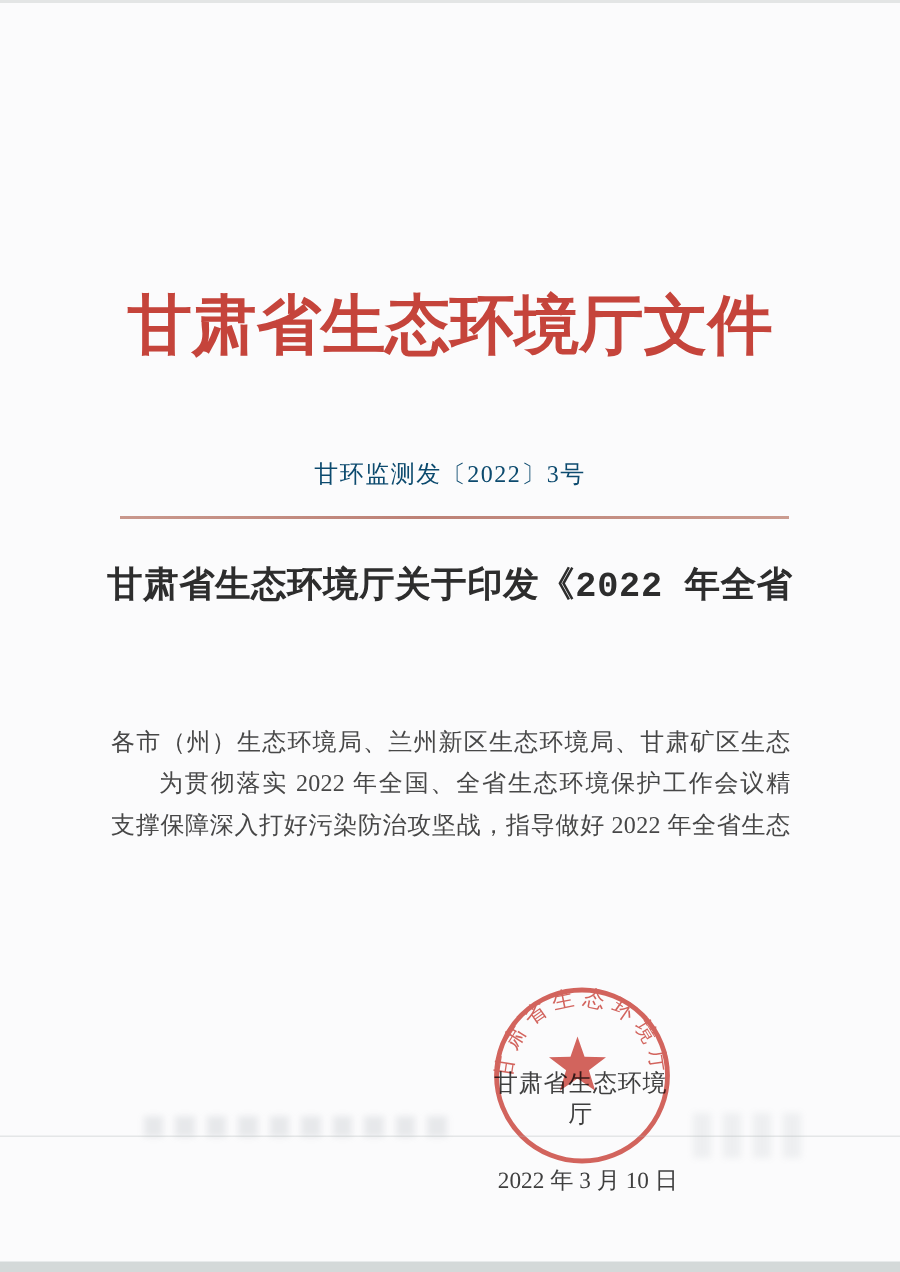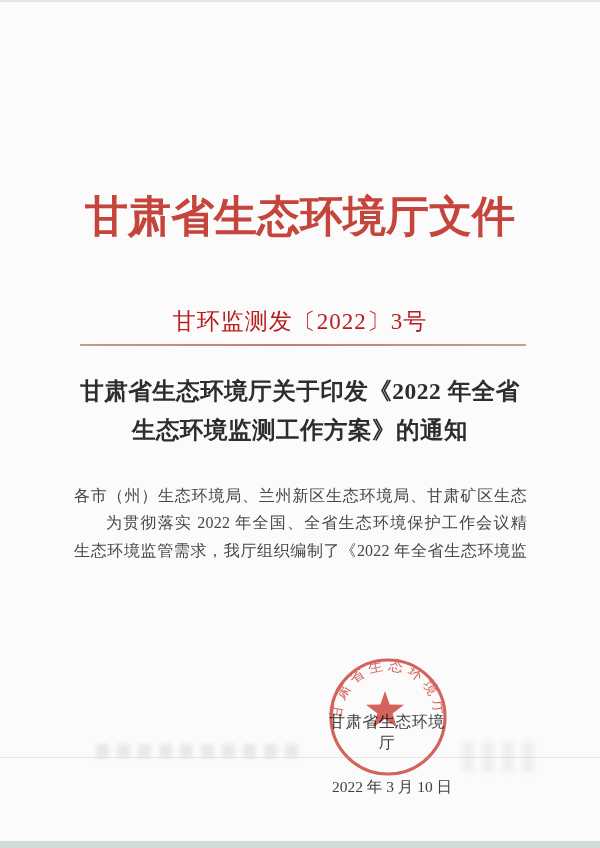"甘环监测发〔2022〕3号" .doc-number { color: #b91c1c -> #0c4a6e; font-size: 23px -> 16px }
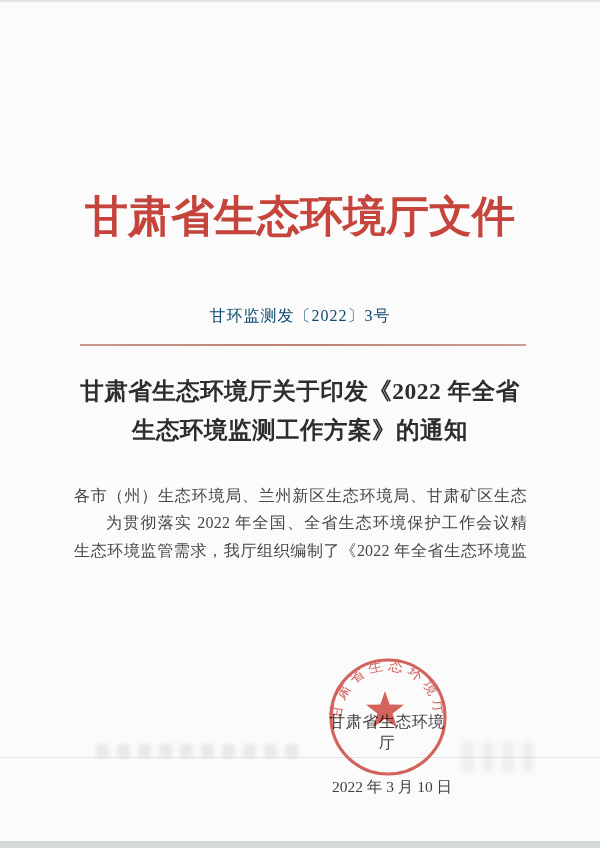"甘肃省生态环境厅关于印发《2022 年全省" .doc-title { font-family: none -> Liberation Mono, monospace }
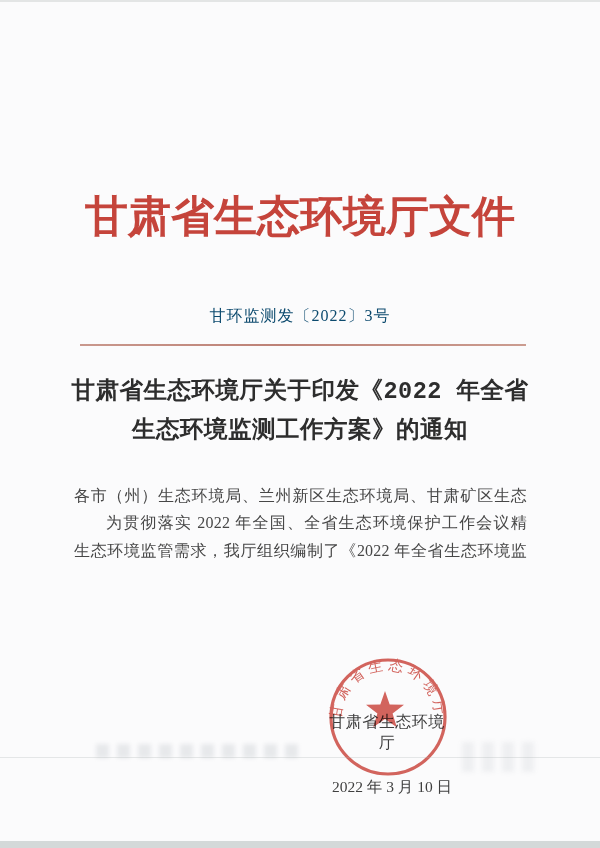"生态环境监测工作方案》的通知" div { html: <div>生态环境监测工作方案》的通知</div> -> none }
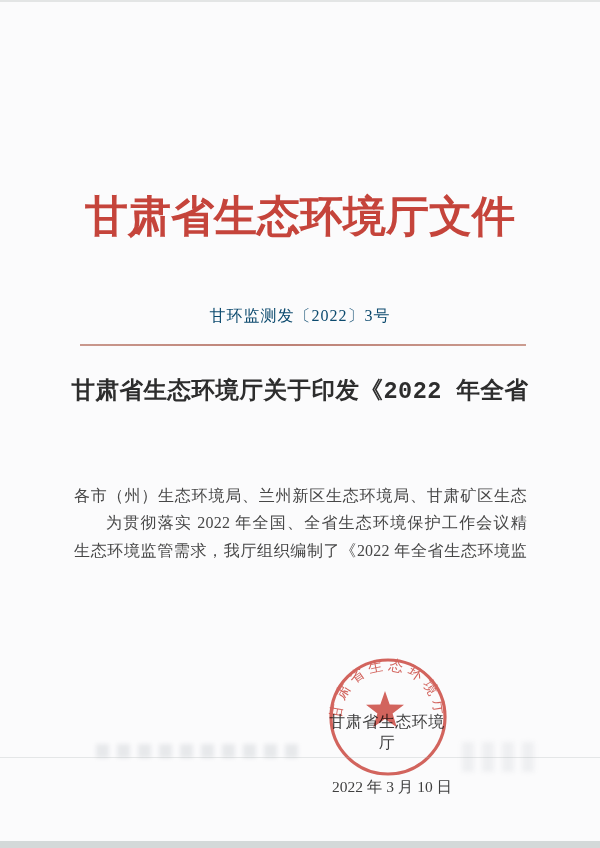"支撑保障深入打好污染防治攻坚战，指导做好 2022 年全省生态" div.bline { html: none -> <div>支撑保障深入打好污染防治攻坚战，指导做好 2022 年全省生态</div> }
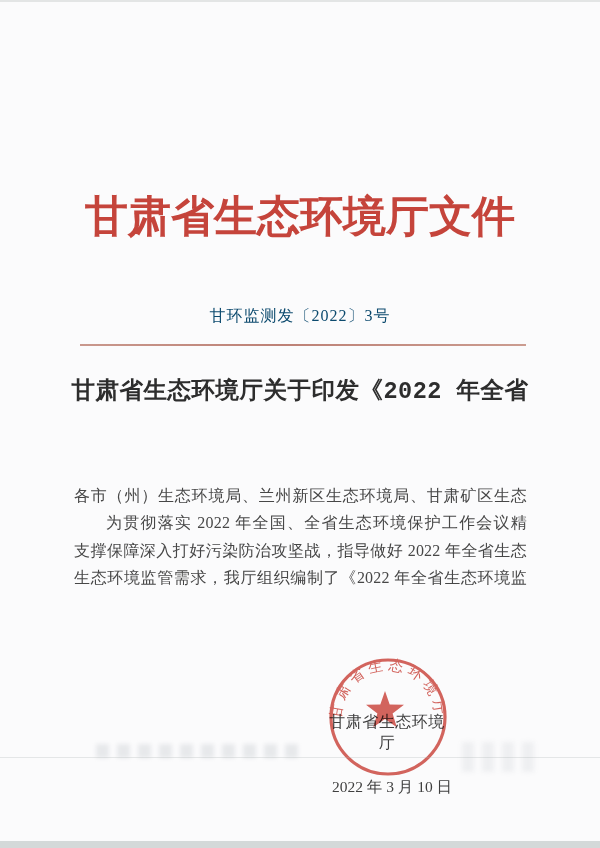"生态环境监管需求，我厅组织编制了《2022 年全省生态环境监" div.bline { html: <div>生态环境监管需求，我厅组织编制了《2022 年全省生态环境监</div> -> none }
